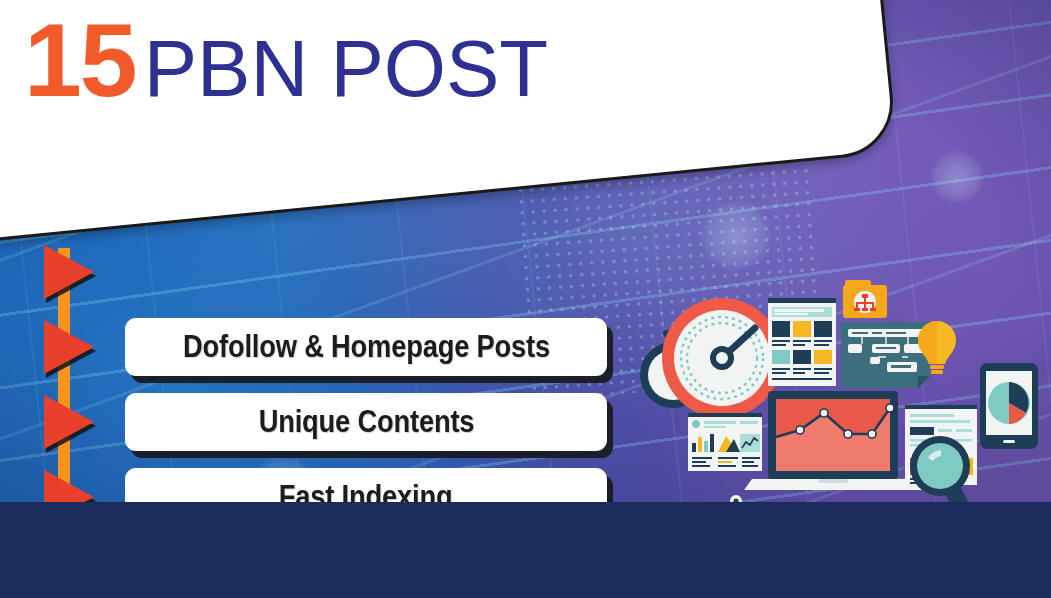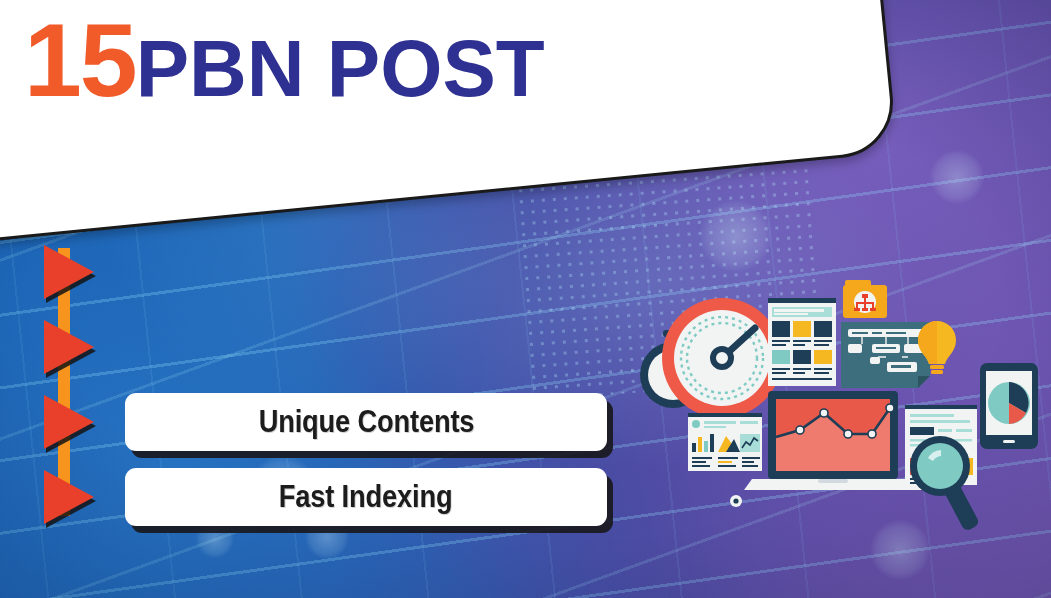"15" .banner { height: 598px -> 502px }
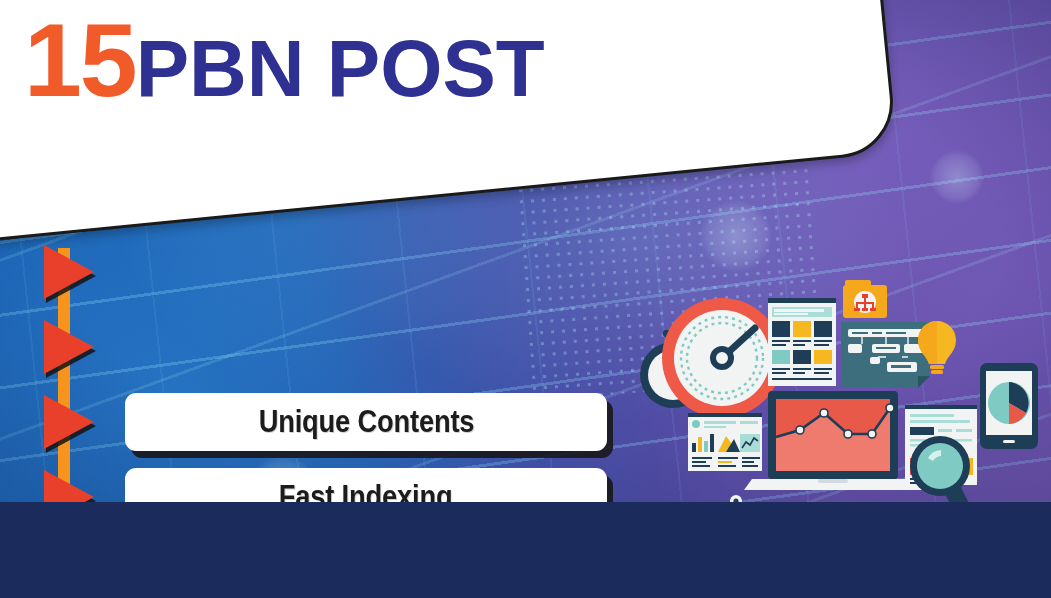"PBN POST" .hdr-title { font-weight: bold -> normal; margin-left: none -> 8px }
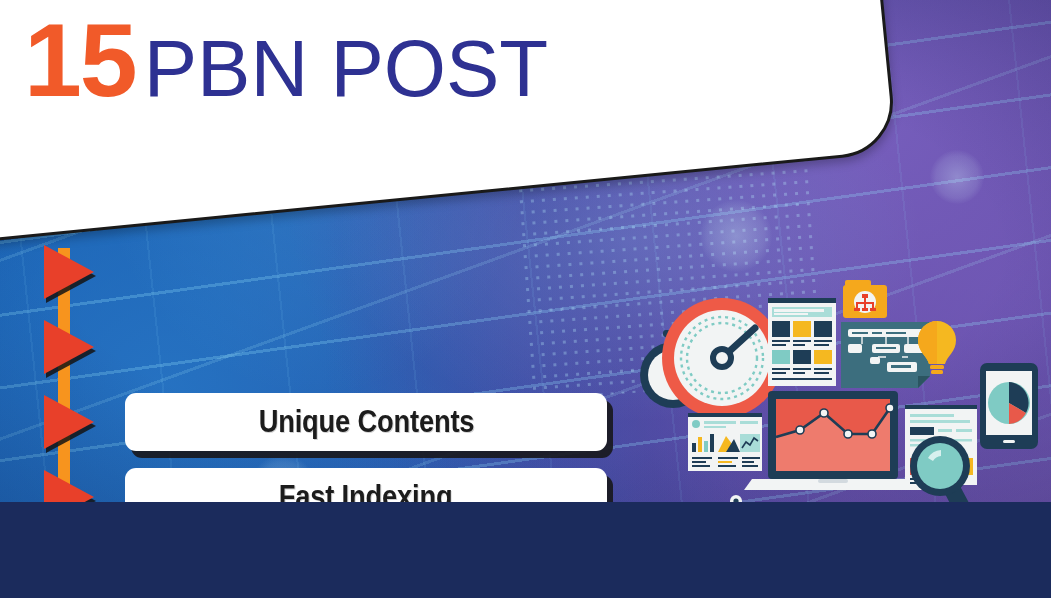"Dofollow & Homepage Posts" div.feature-box { html: none -> <div> <span>Dofollow &amp; Homepage Posts</span> </div> }
